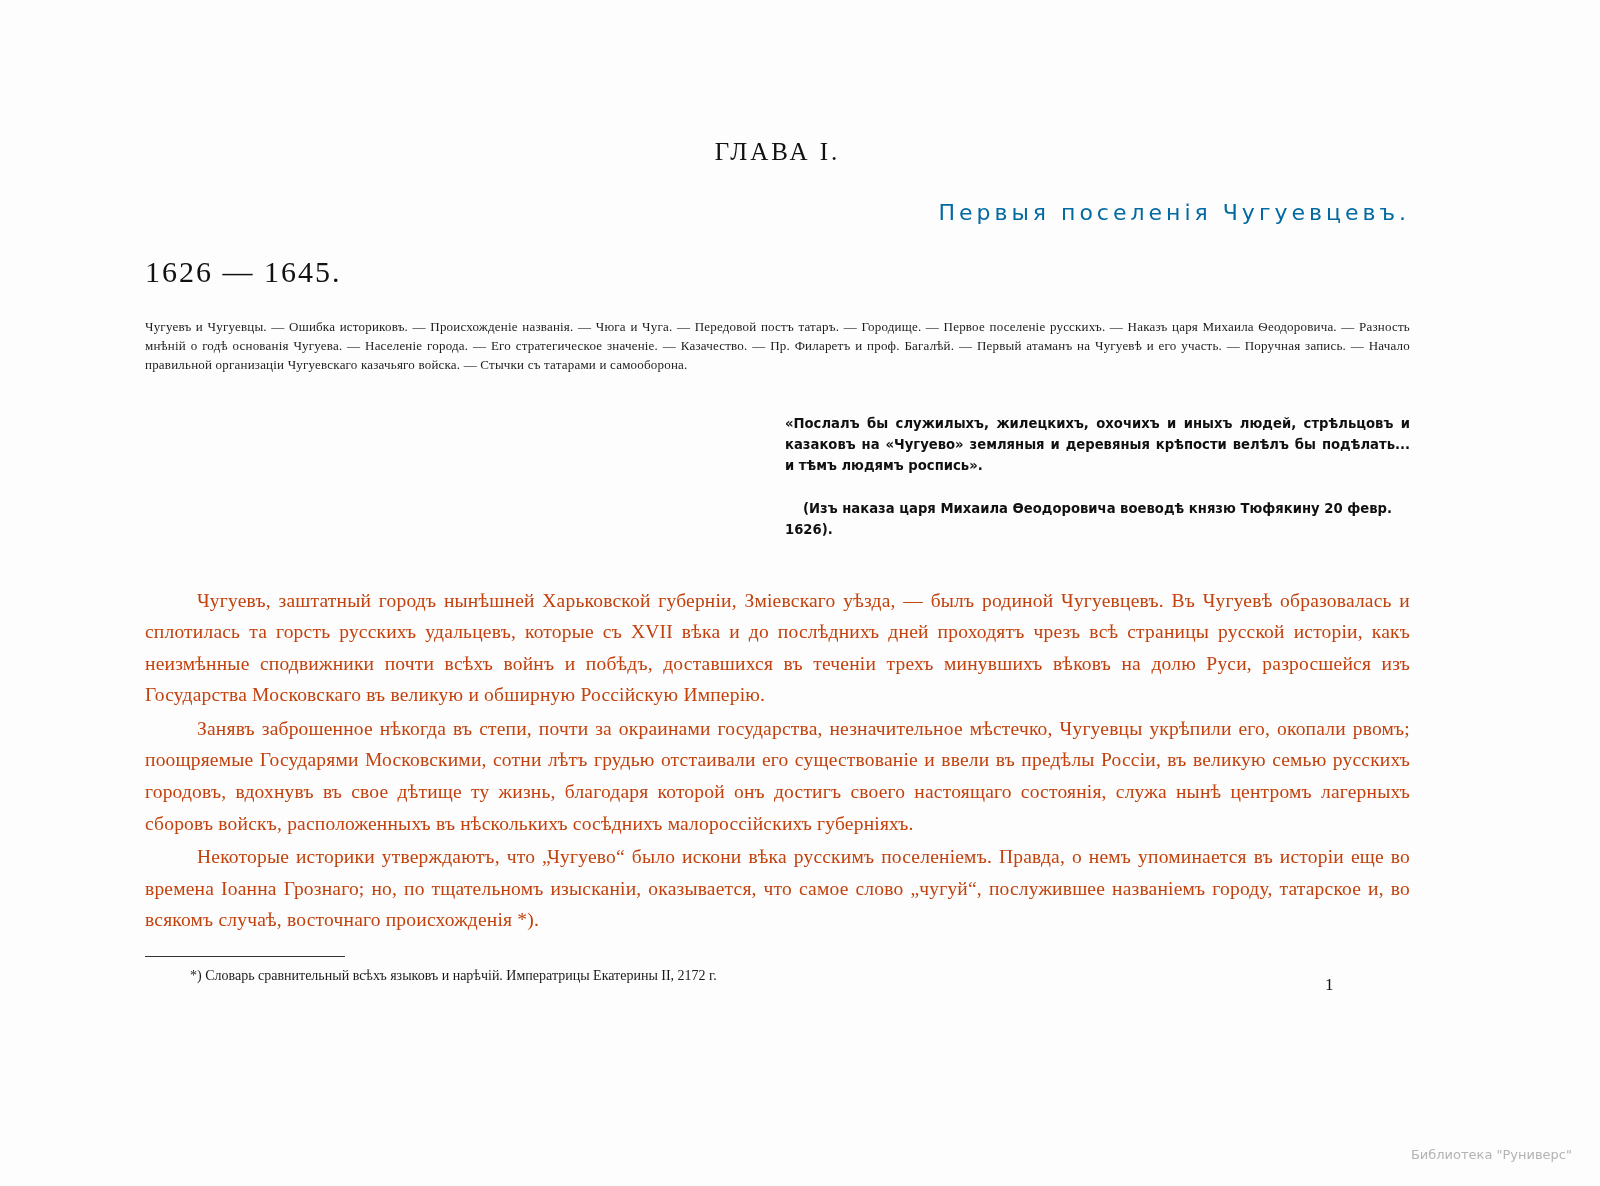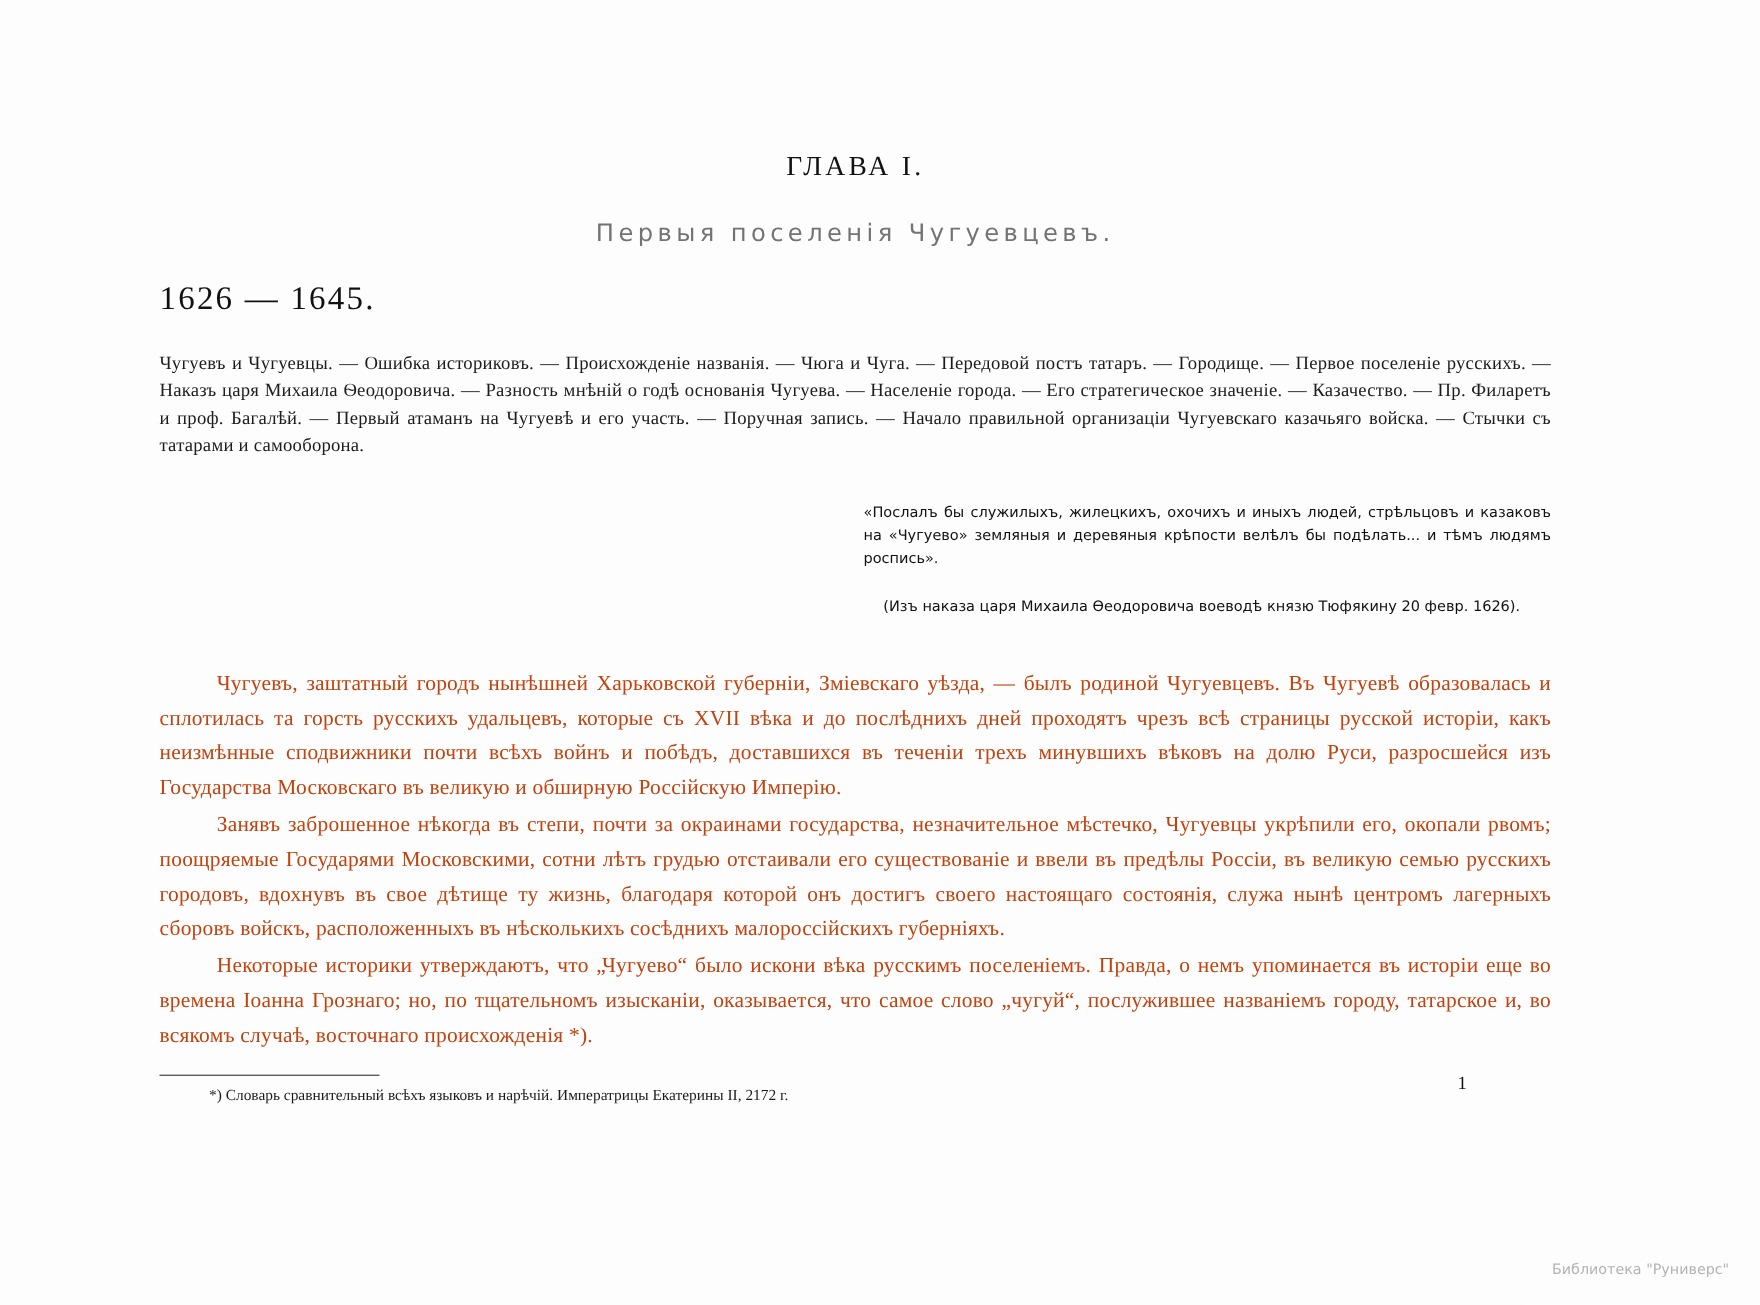"Первыя поселенія Чугуевцевъ." .chapter-subtitle { color: #737373 -> #0369a1; text-align: center -> right }
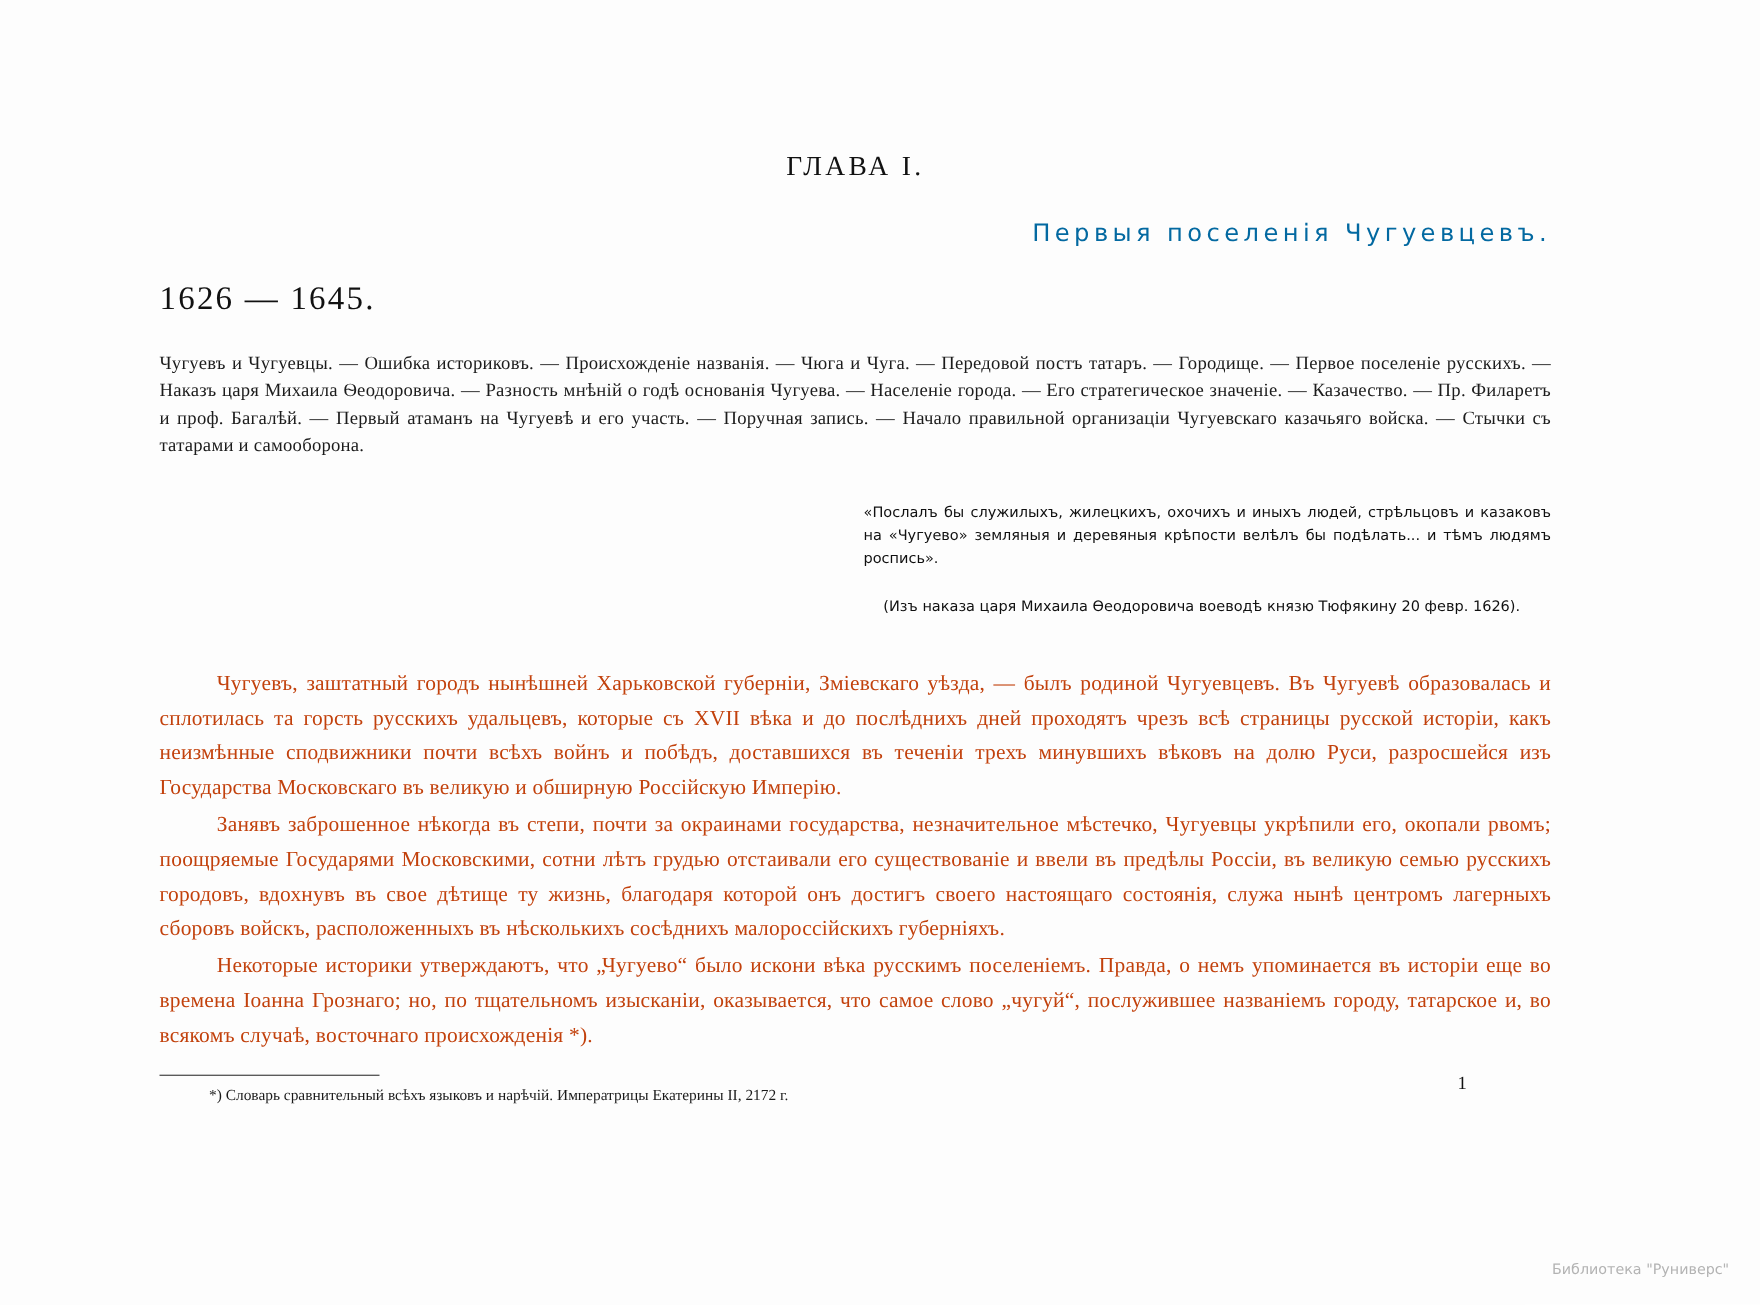"Чугуевъ и Чугуевцы. — Ошибка" .summary { font-size: 17px -> 13px }
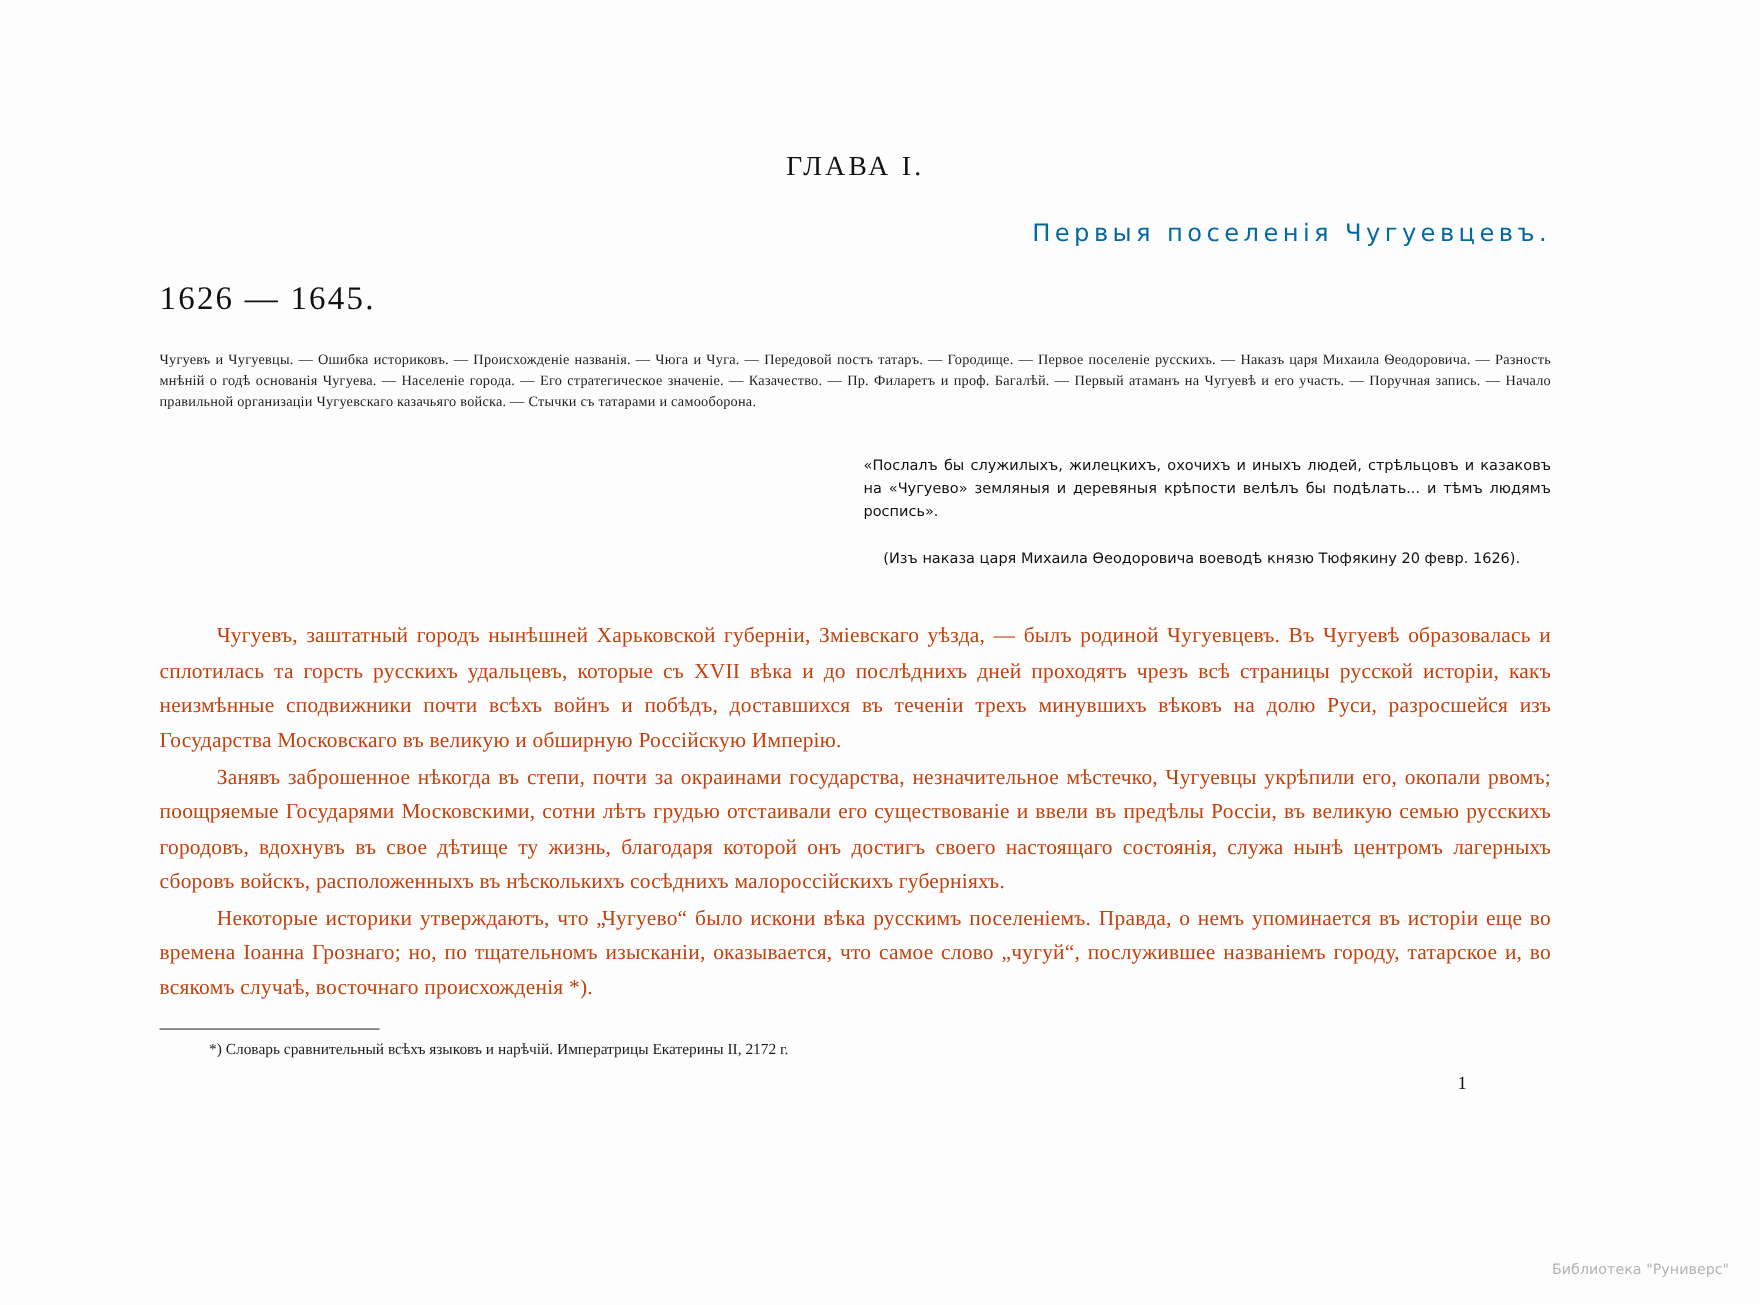"«Послалъ бы служилыхъ, жилецкихъ," .epigraph { font-weight: 400 -> 700 }
